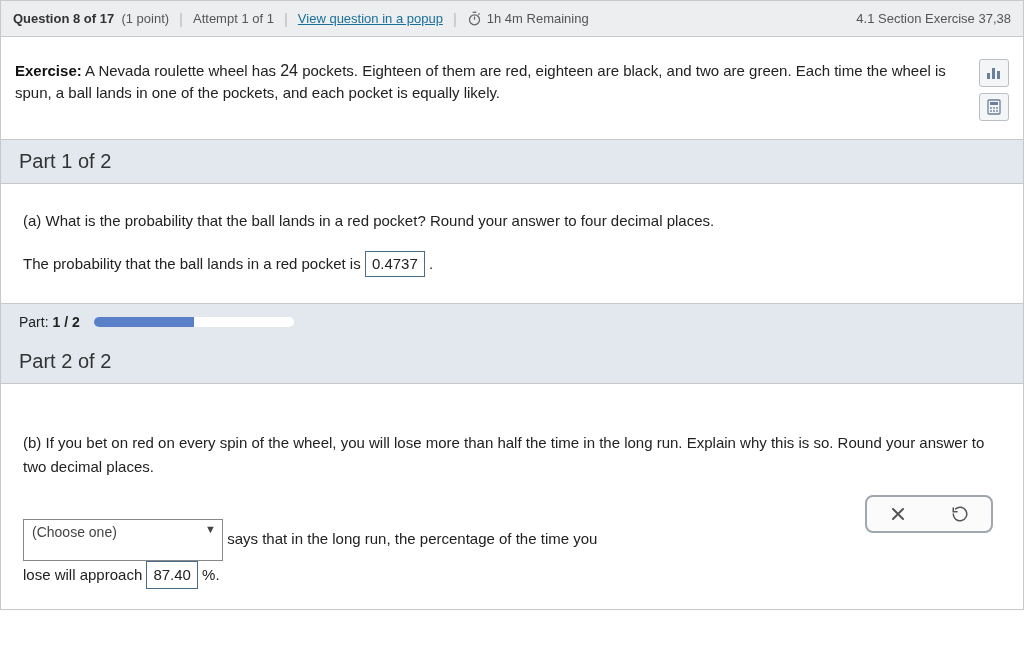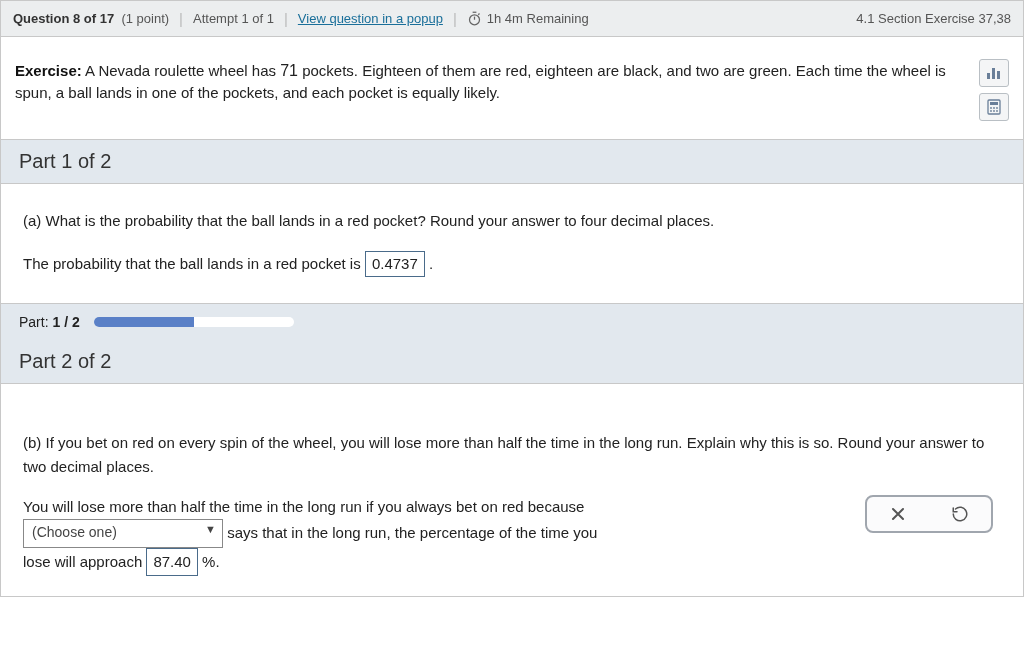"71" span.bignum { text: 71 -> 24 }
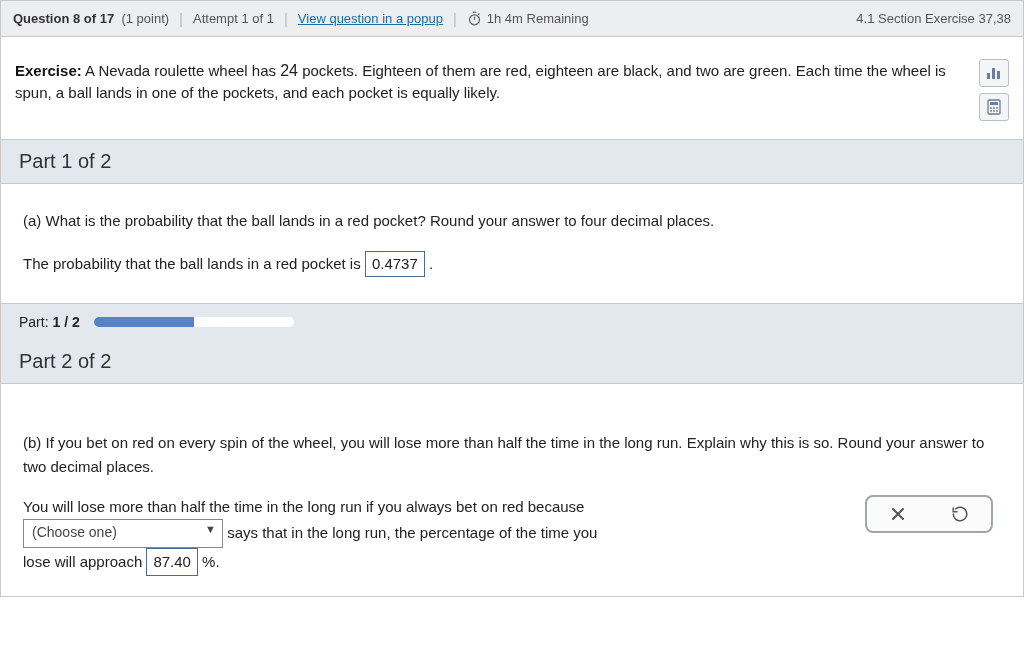"You will lose more than" span { html: <span>You will lose more than half the time in the long run if you always bet on red because</span> -> none }
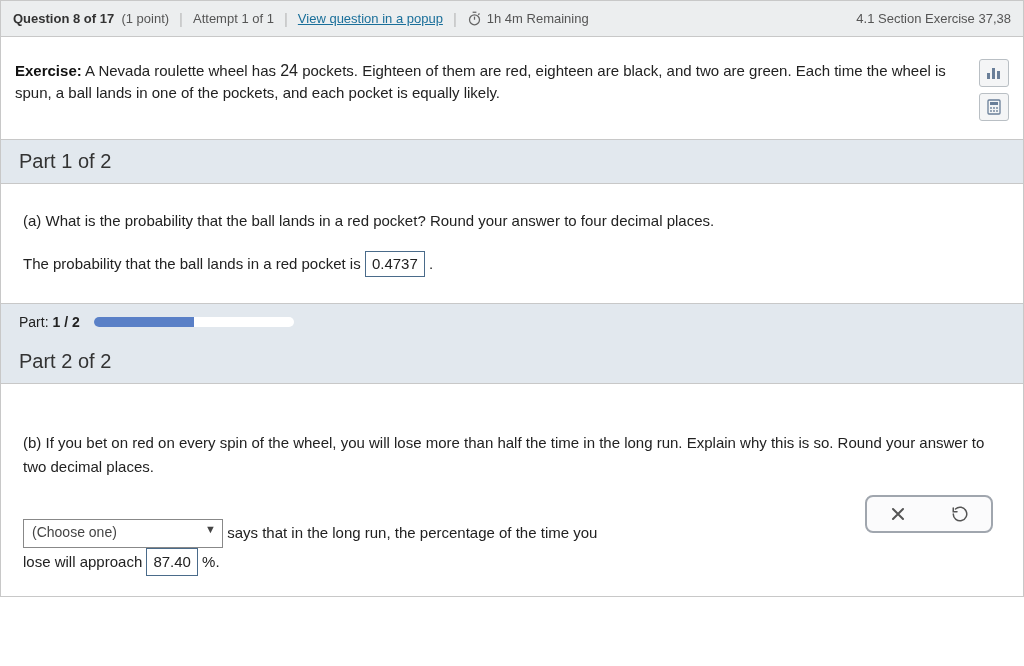"(Choose one)" .choose { padding: 1px 6px 4px 8px -> 1px 6px 17px 8px }
